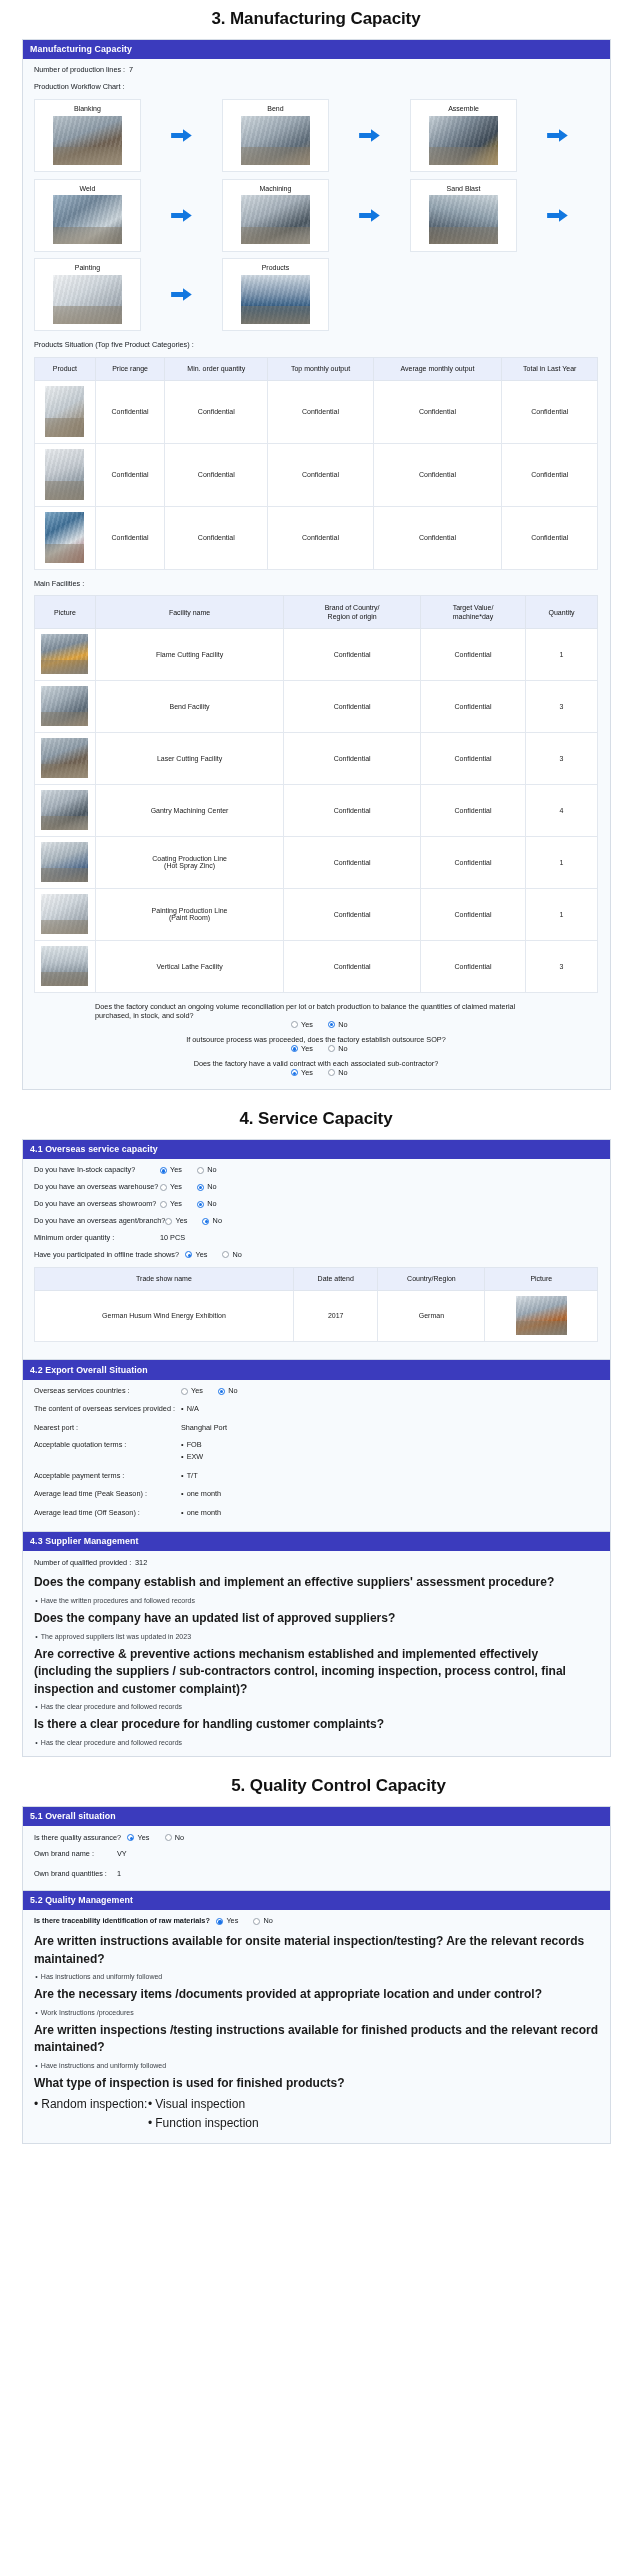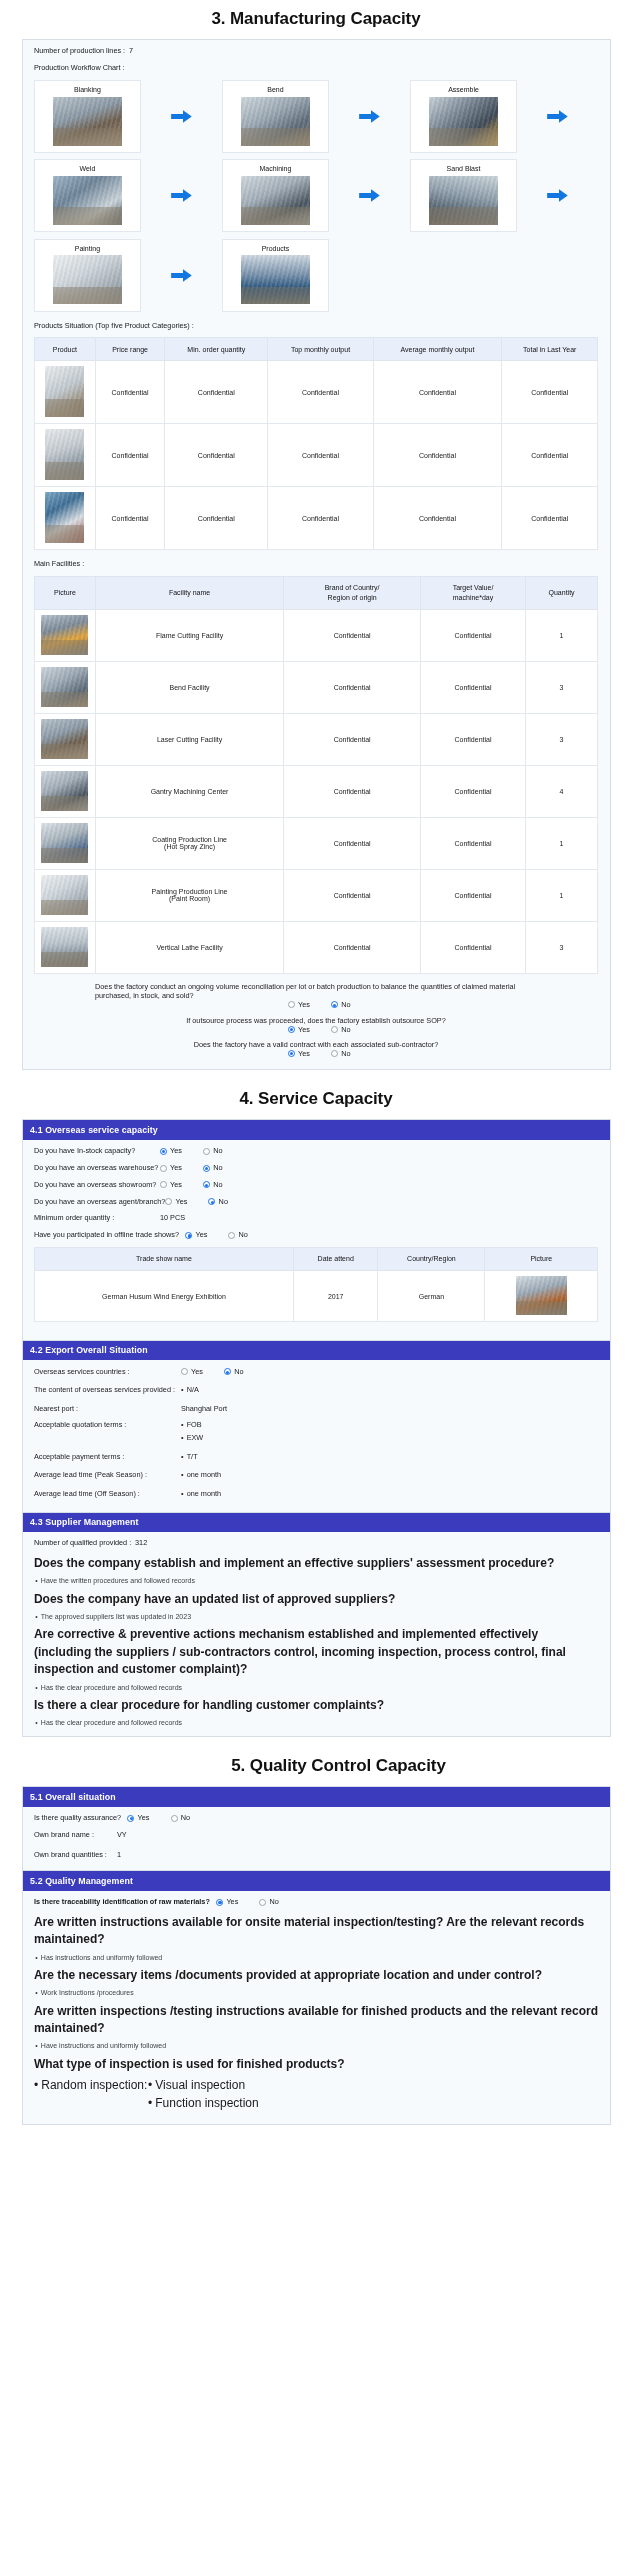"Manufacturing Capacity" div.bar { html: none -> <div>Manufacturing Capacity</div> }
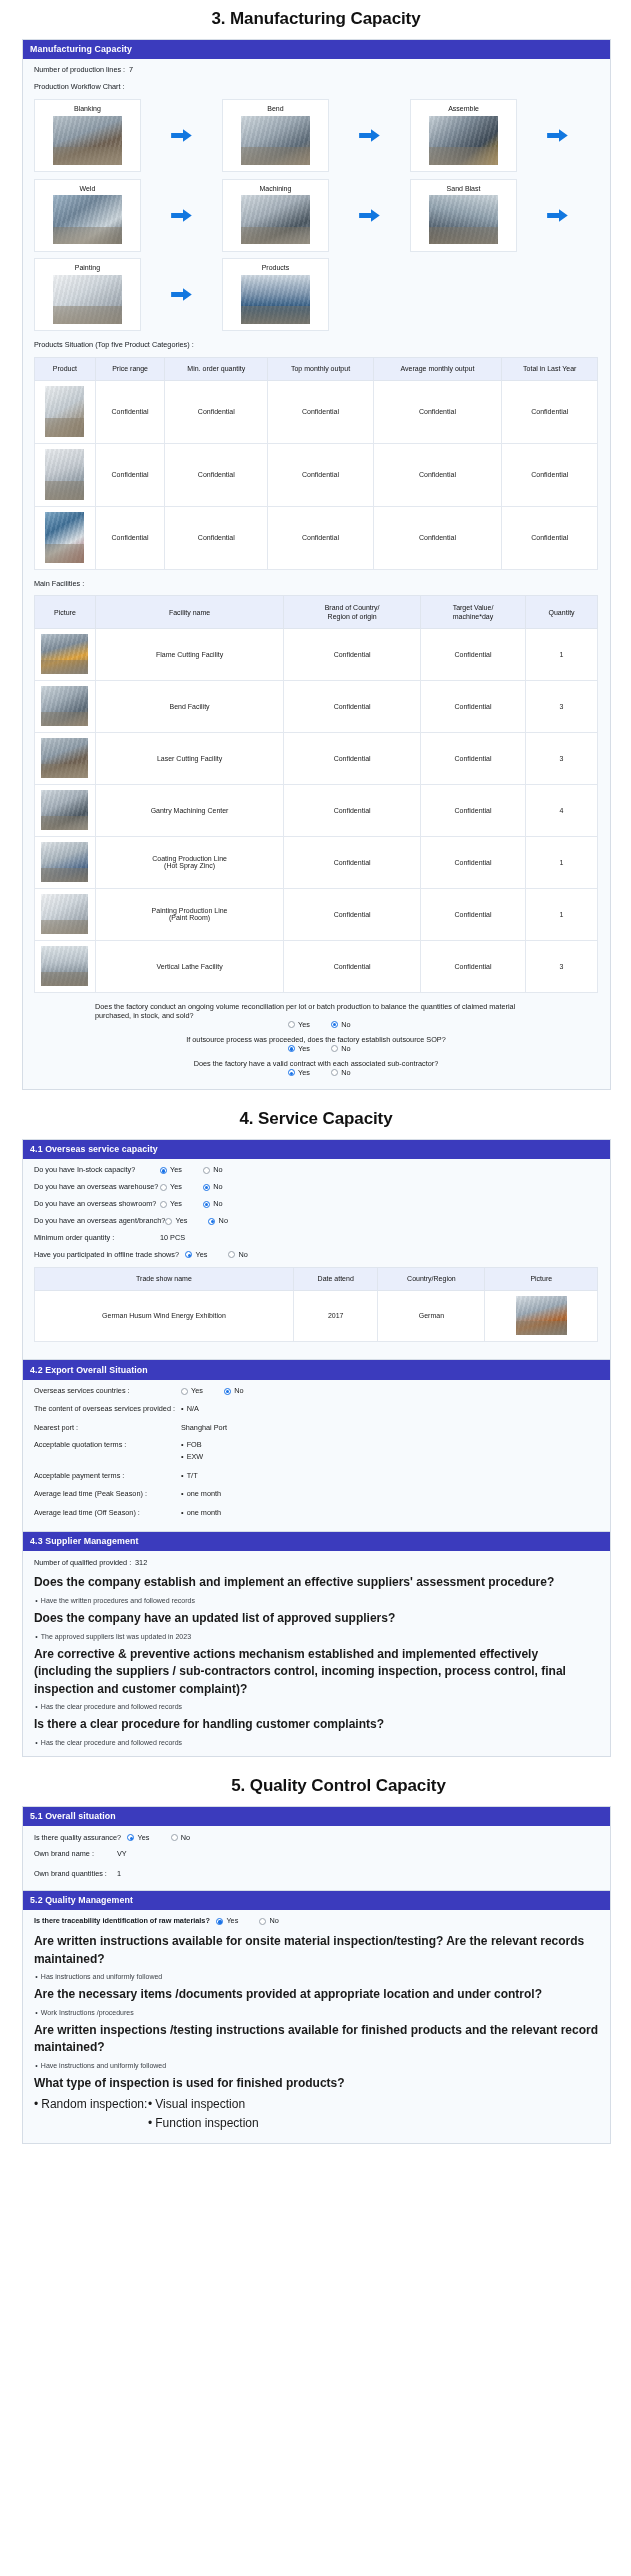"Yes" .radios { gap: 21px -> 15px }
